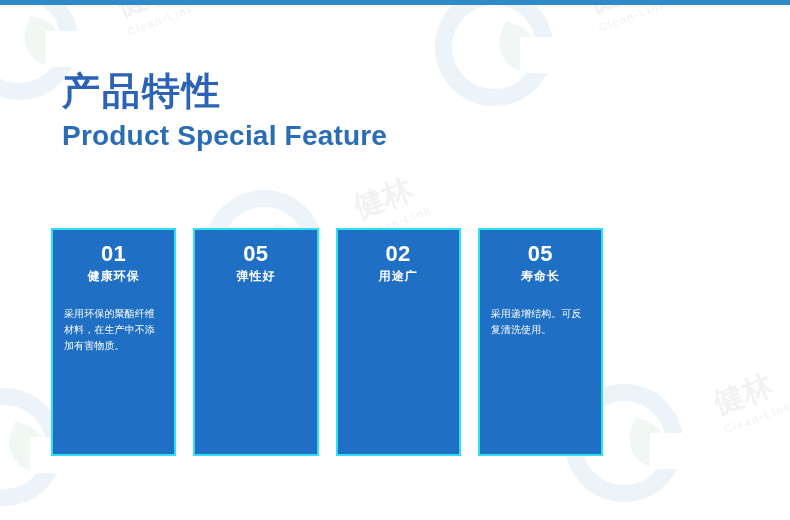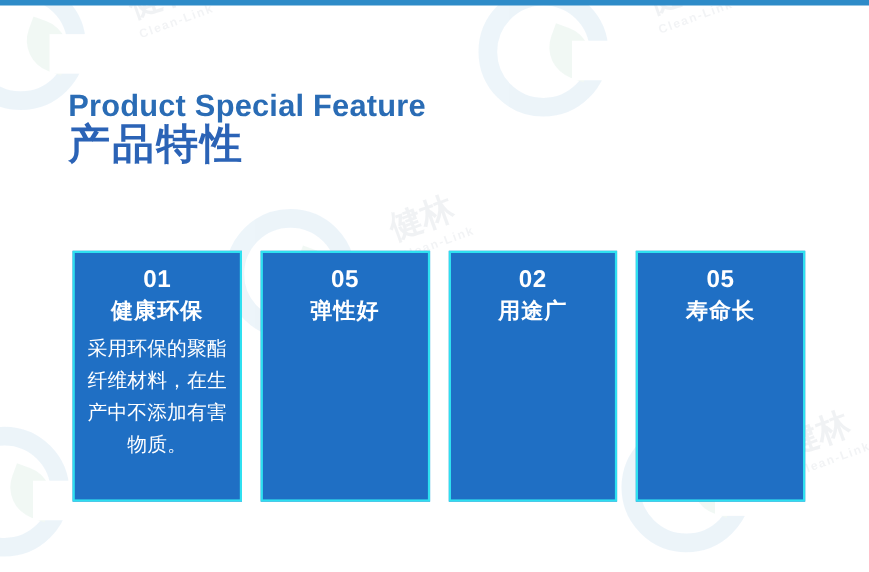"Product Special Feature" div { order: before "产品特性" -> after "产品特性" }
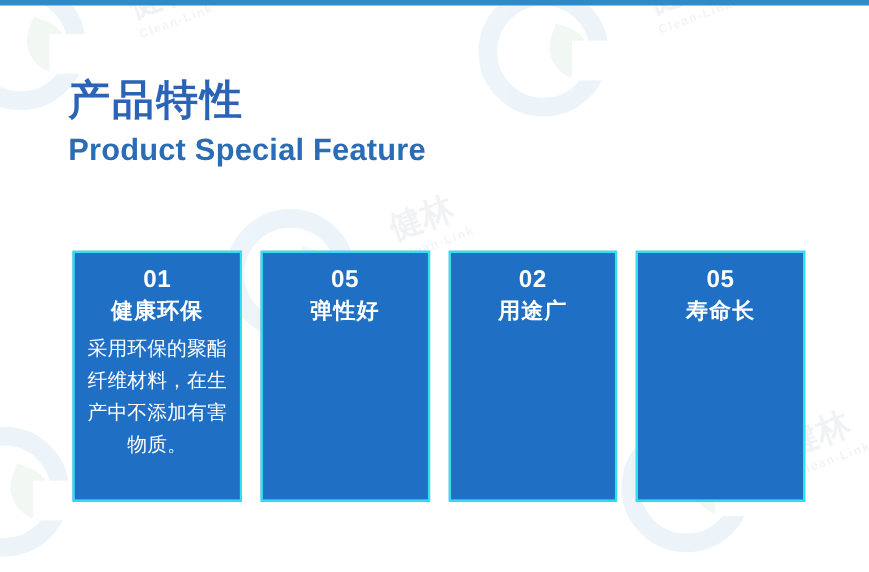"01" #cards { left: 66px -> 51px; width: 666px -> 552px }
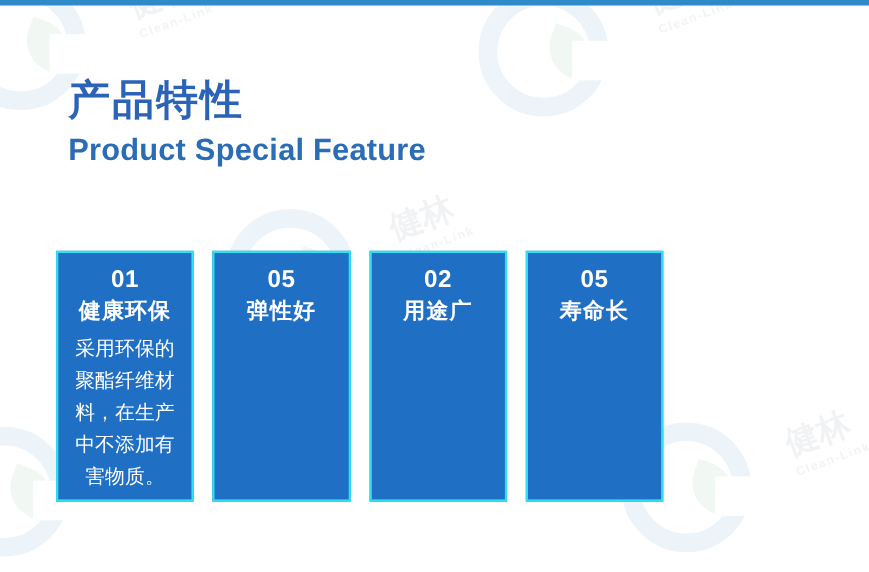"健康环保" .card-title { font-size: 20px -> 12px }
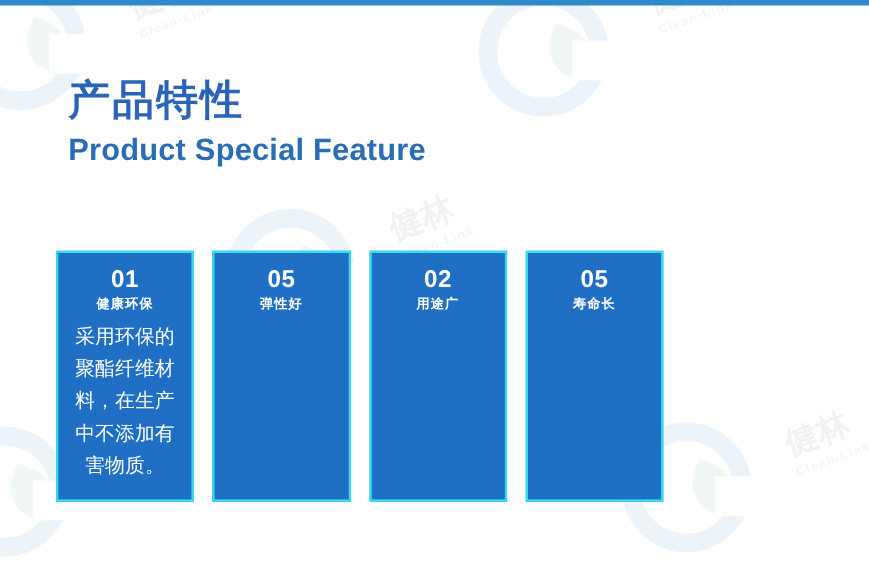"采用环保的聚酯纤维材料，在生产中不添加有害物质。" .card-body { font-size: 18px -> 10px; margin-top: 8px -> 22px; text-align: center -> left }
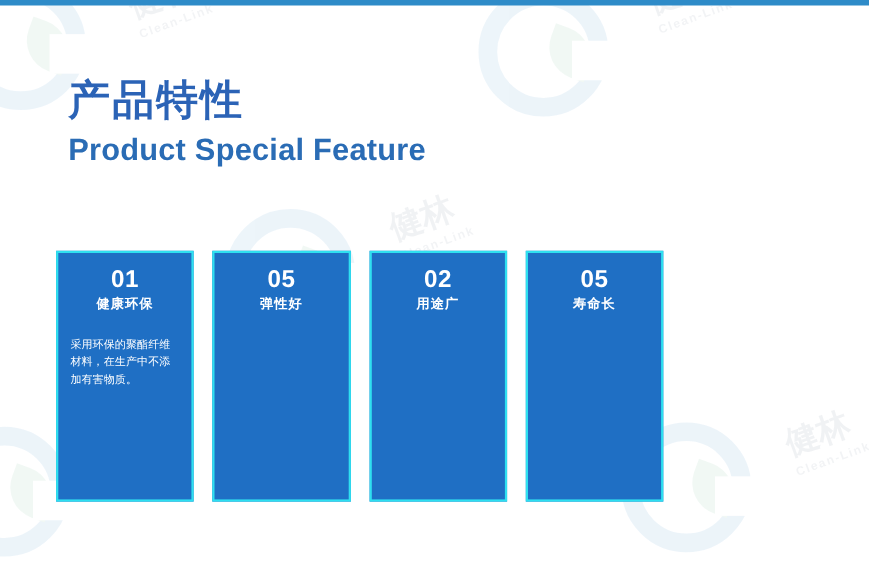"采用递增结构。可反复清洗使用。" div.card-body { html: none -> <div>采用递增结构。可反复清洗使用。</div> }
